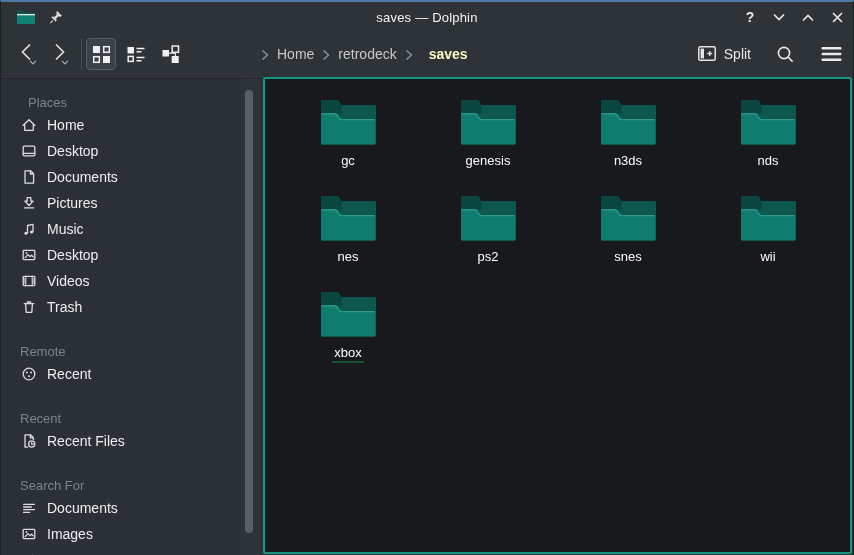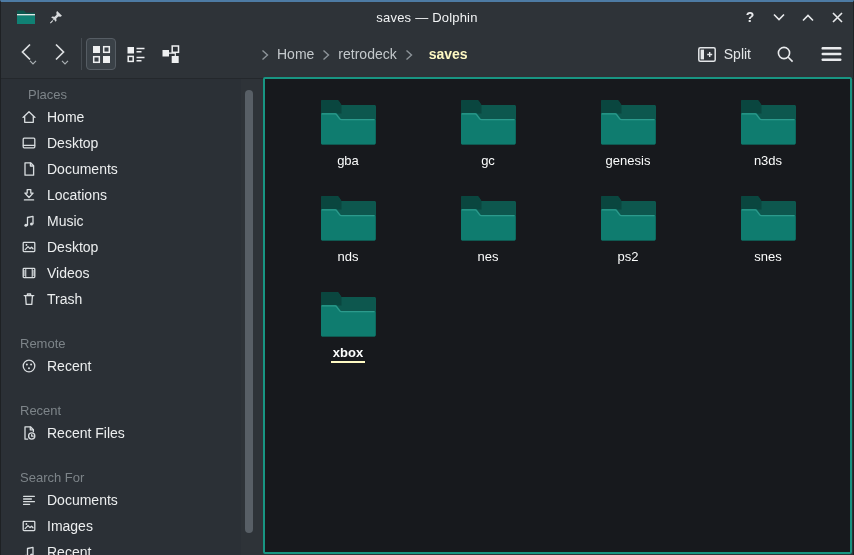"Split" .splitbtn { align-items: center -> none }
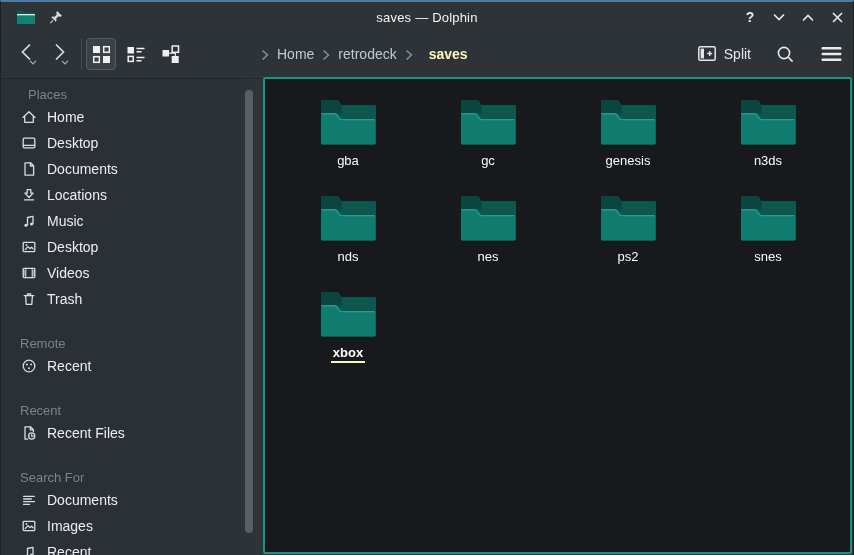"Places" .sec-header:first-child { margin-top: 0 -> 8px }
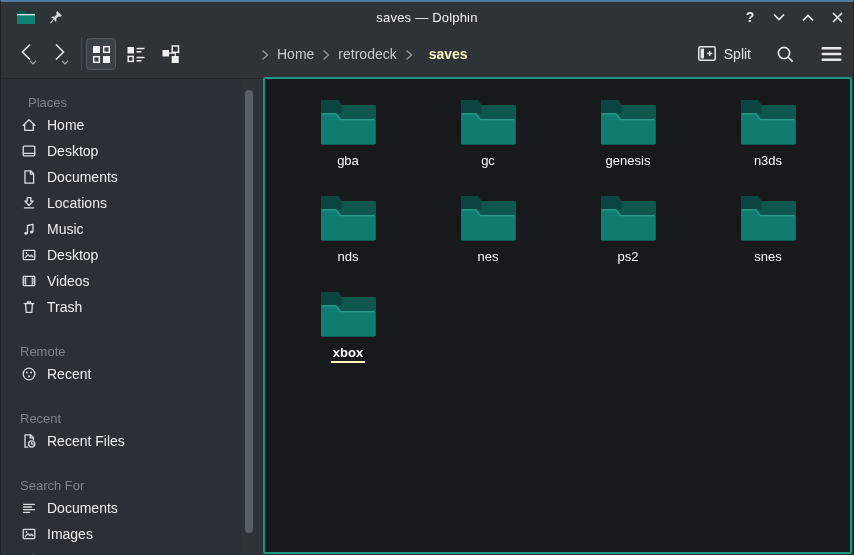"gba" div.cell { html: <div> <svg> <use></use> </svg> <span>gba</span> </div> -> none }
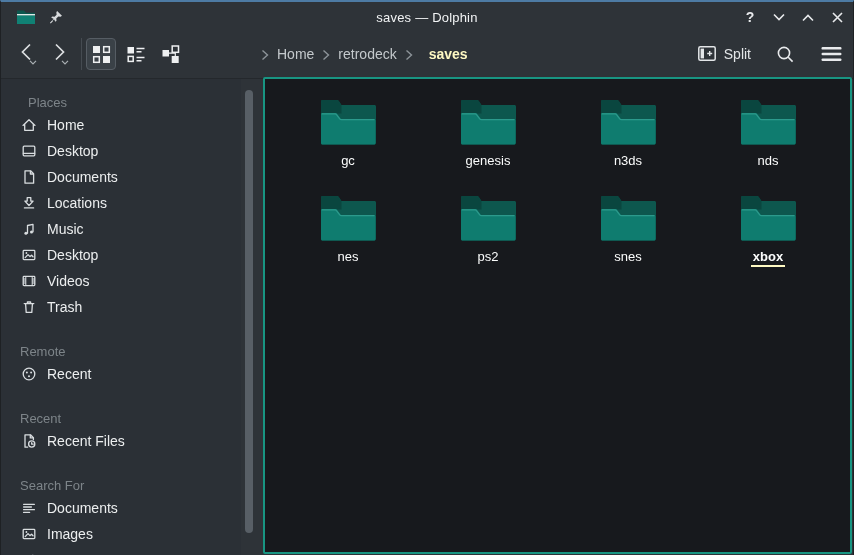"Locations" span { text: Locations -> Pictures }
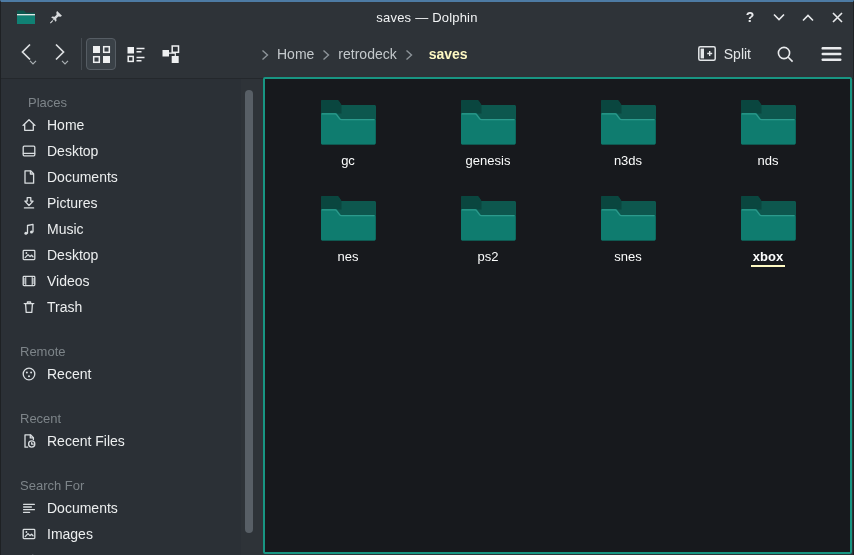"wii" div.cell { html: none -> <div> <svg> <use></use> </svg> <span>wii</span> </div> }
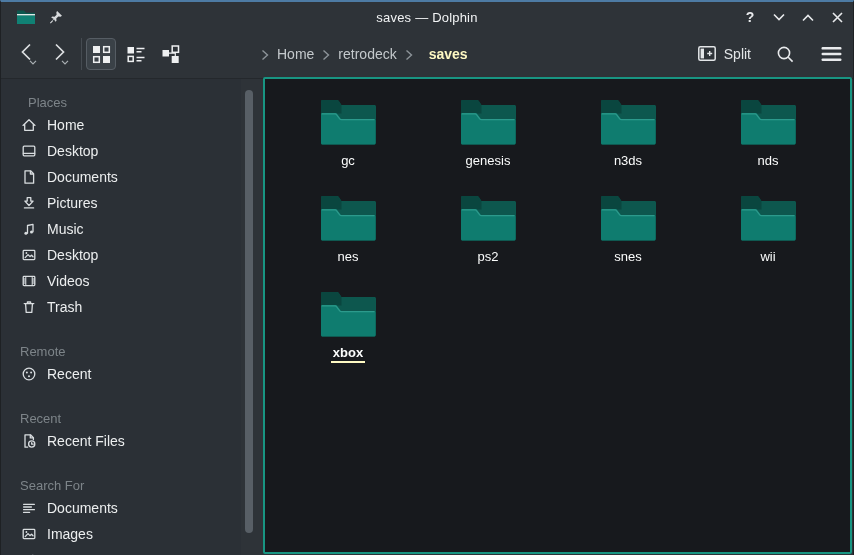"xbox" .cell.hovered .flabel { border-bottom: 2px solid #fef9c3 -> 2px solid #14532d; font-weight: bold -> none }
